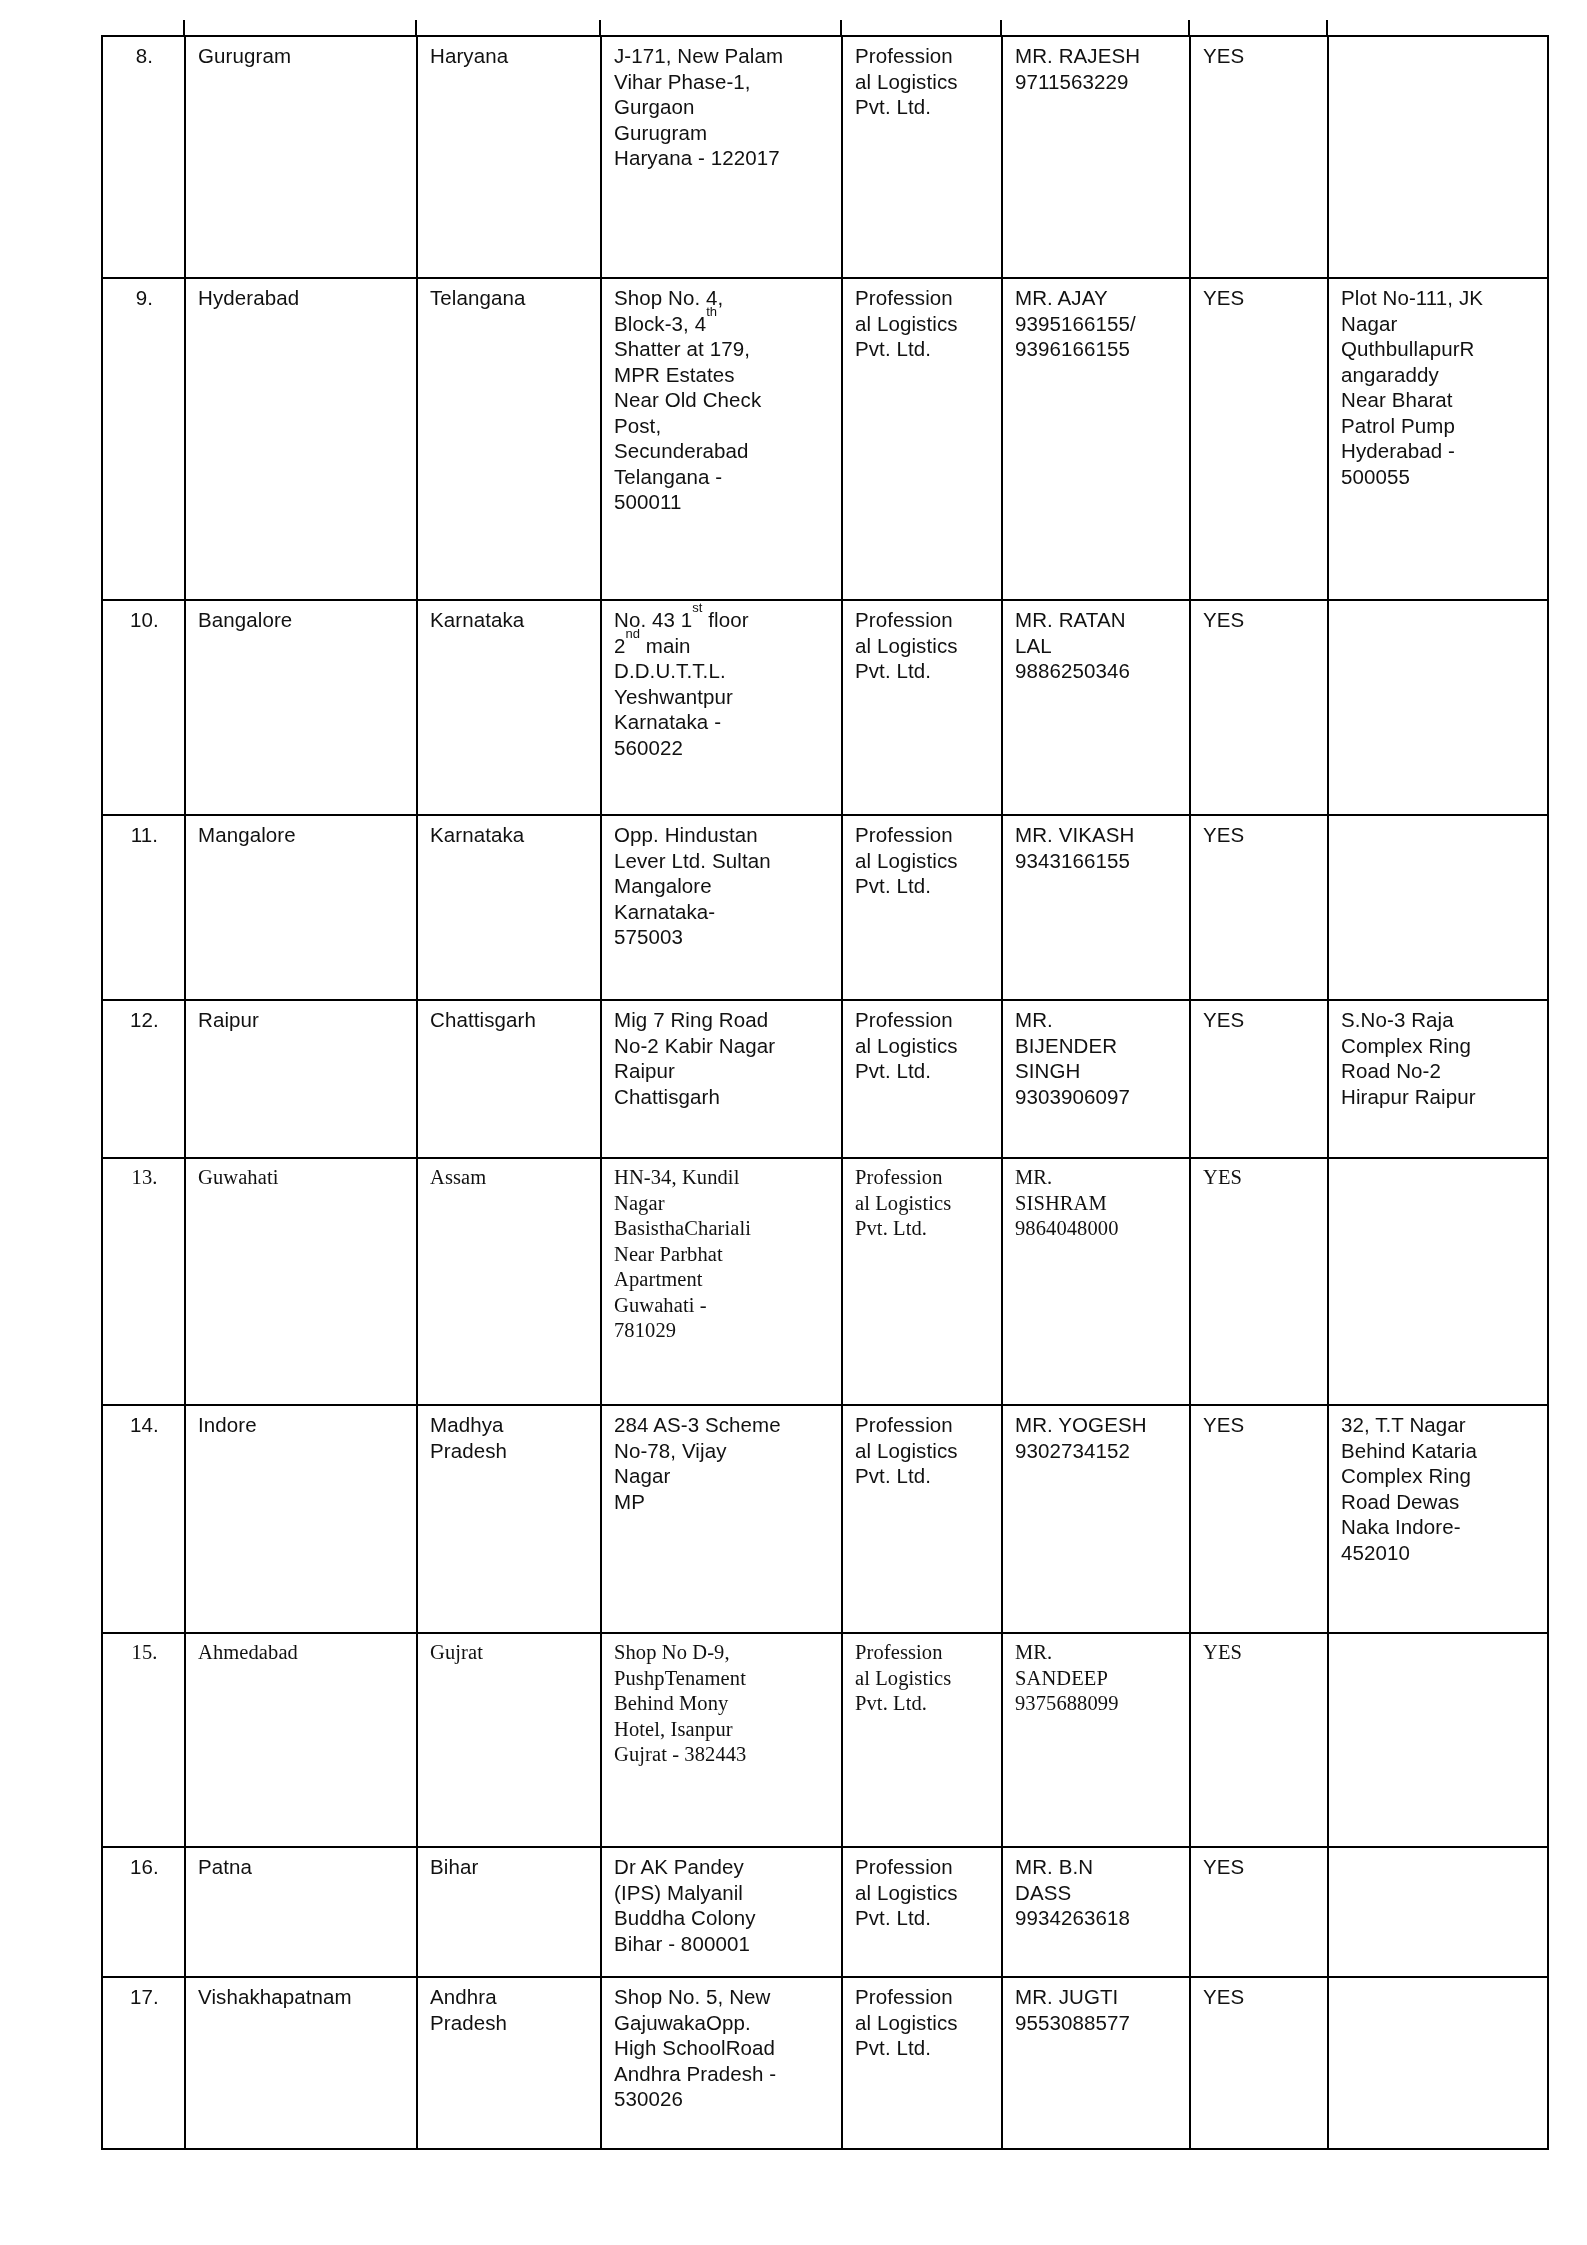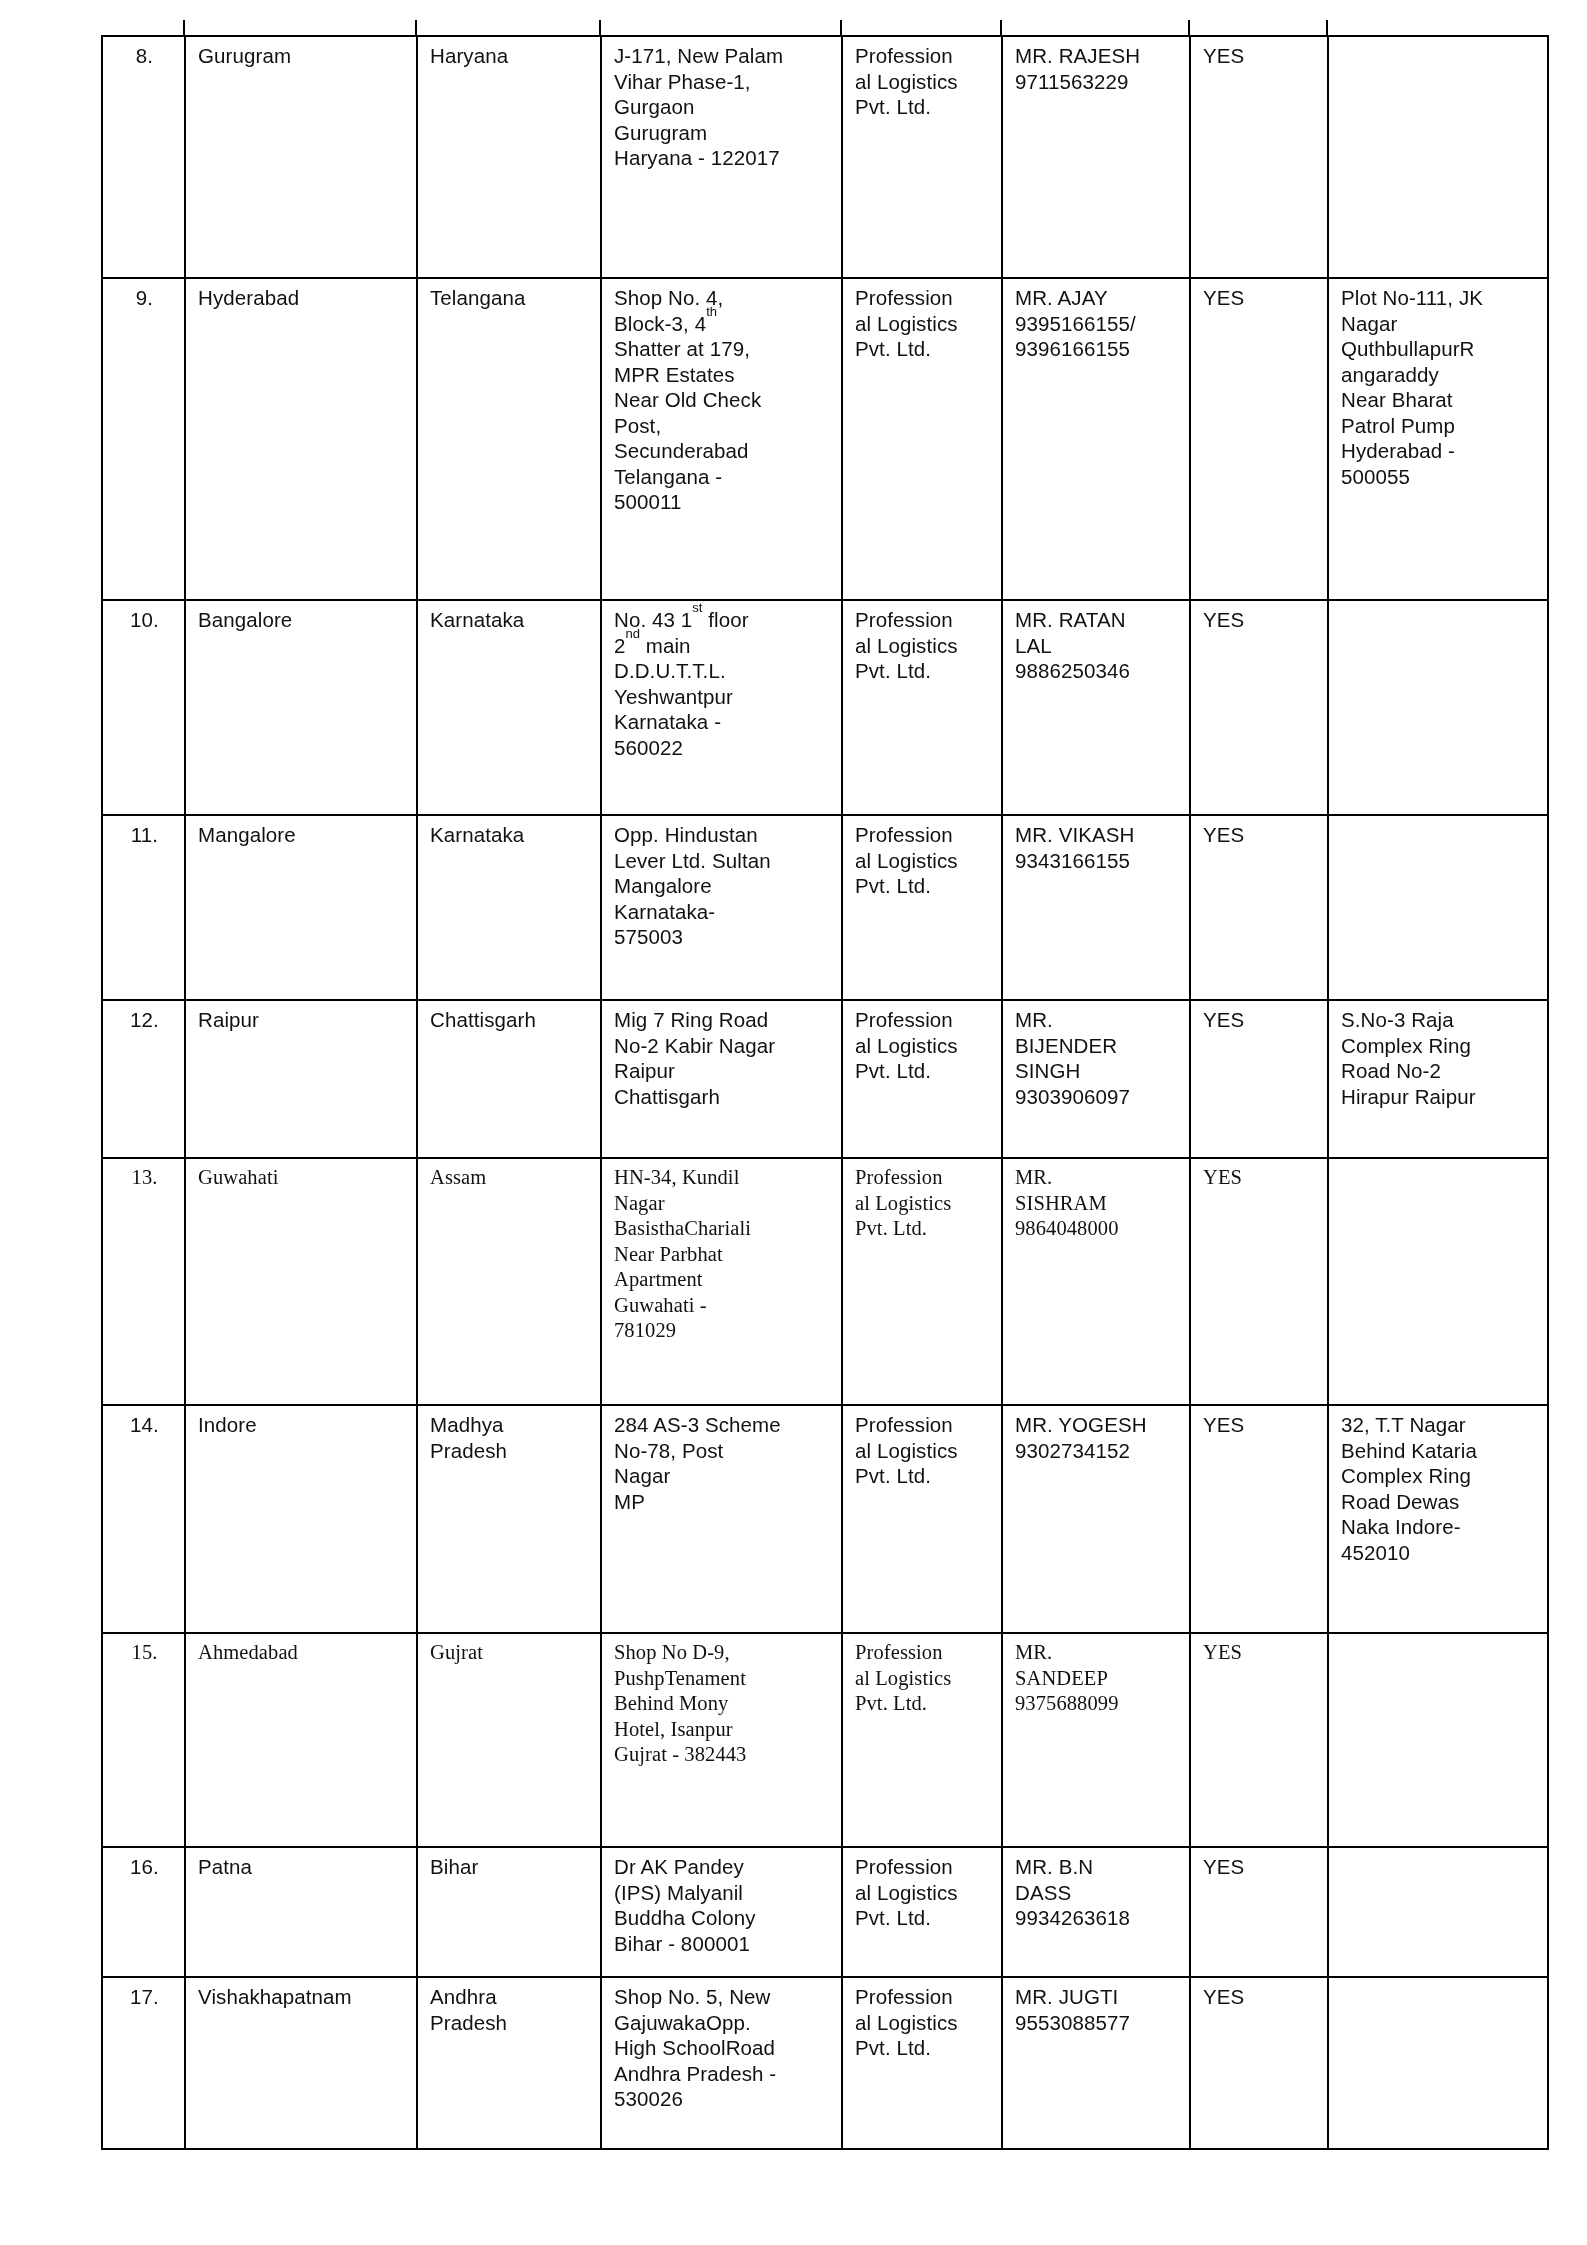"No-78, Post" div.line { text: Post -> Vijay }
